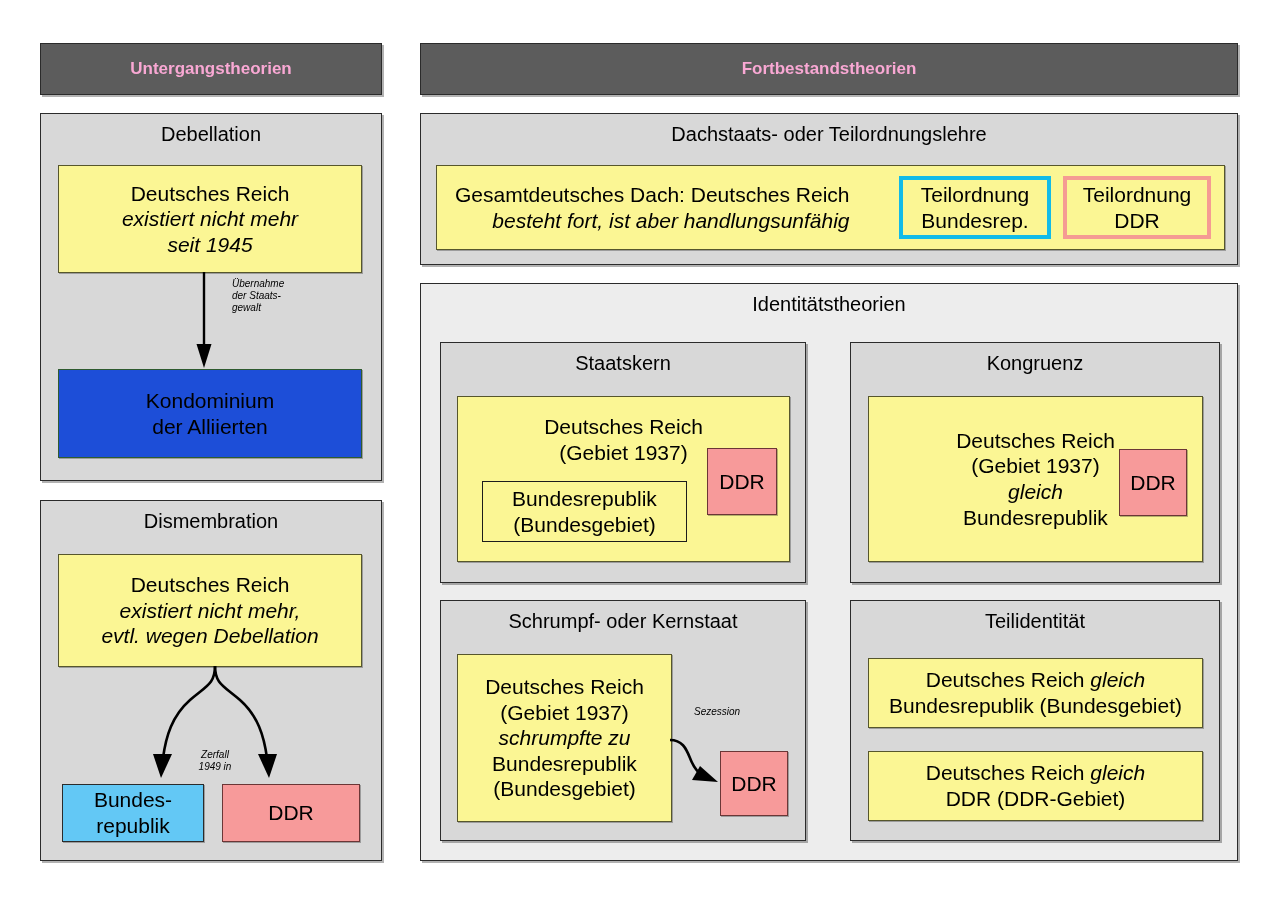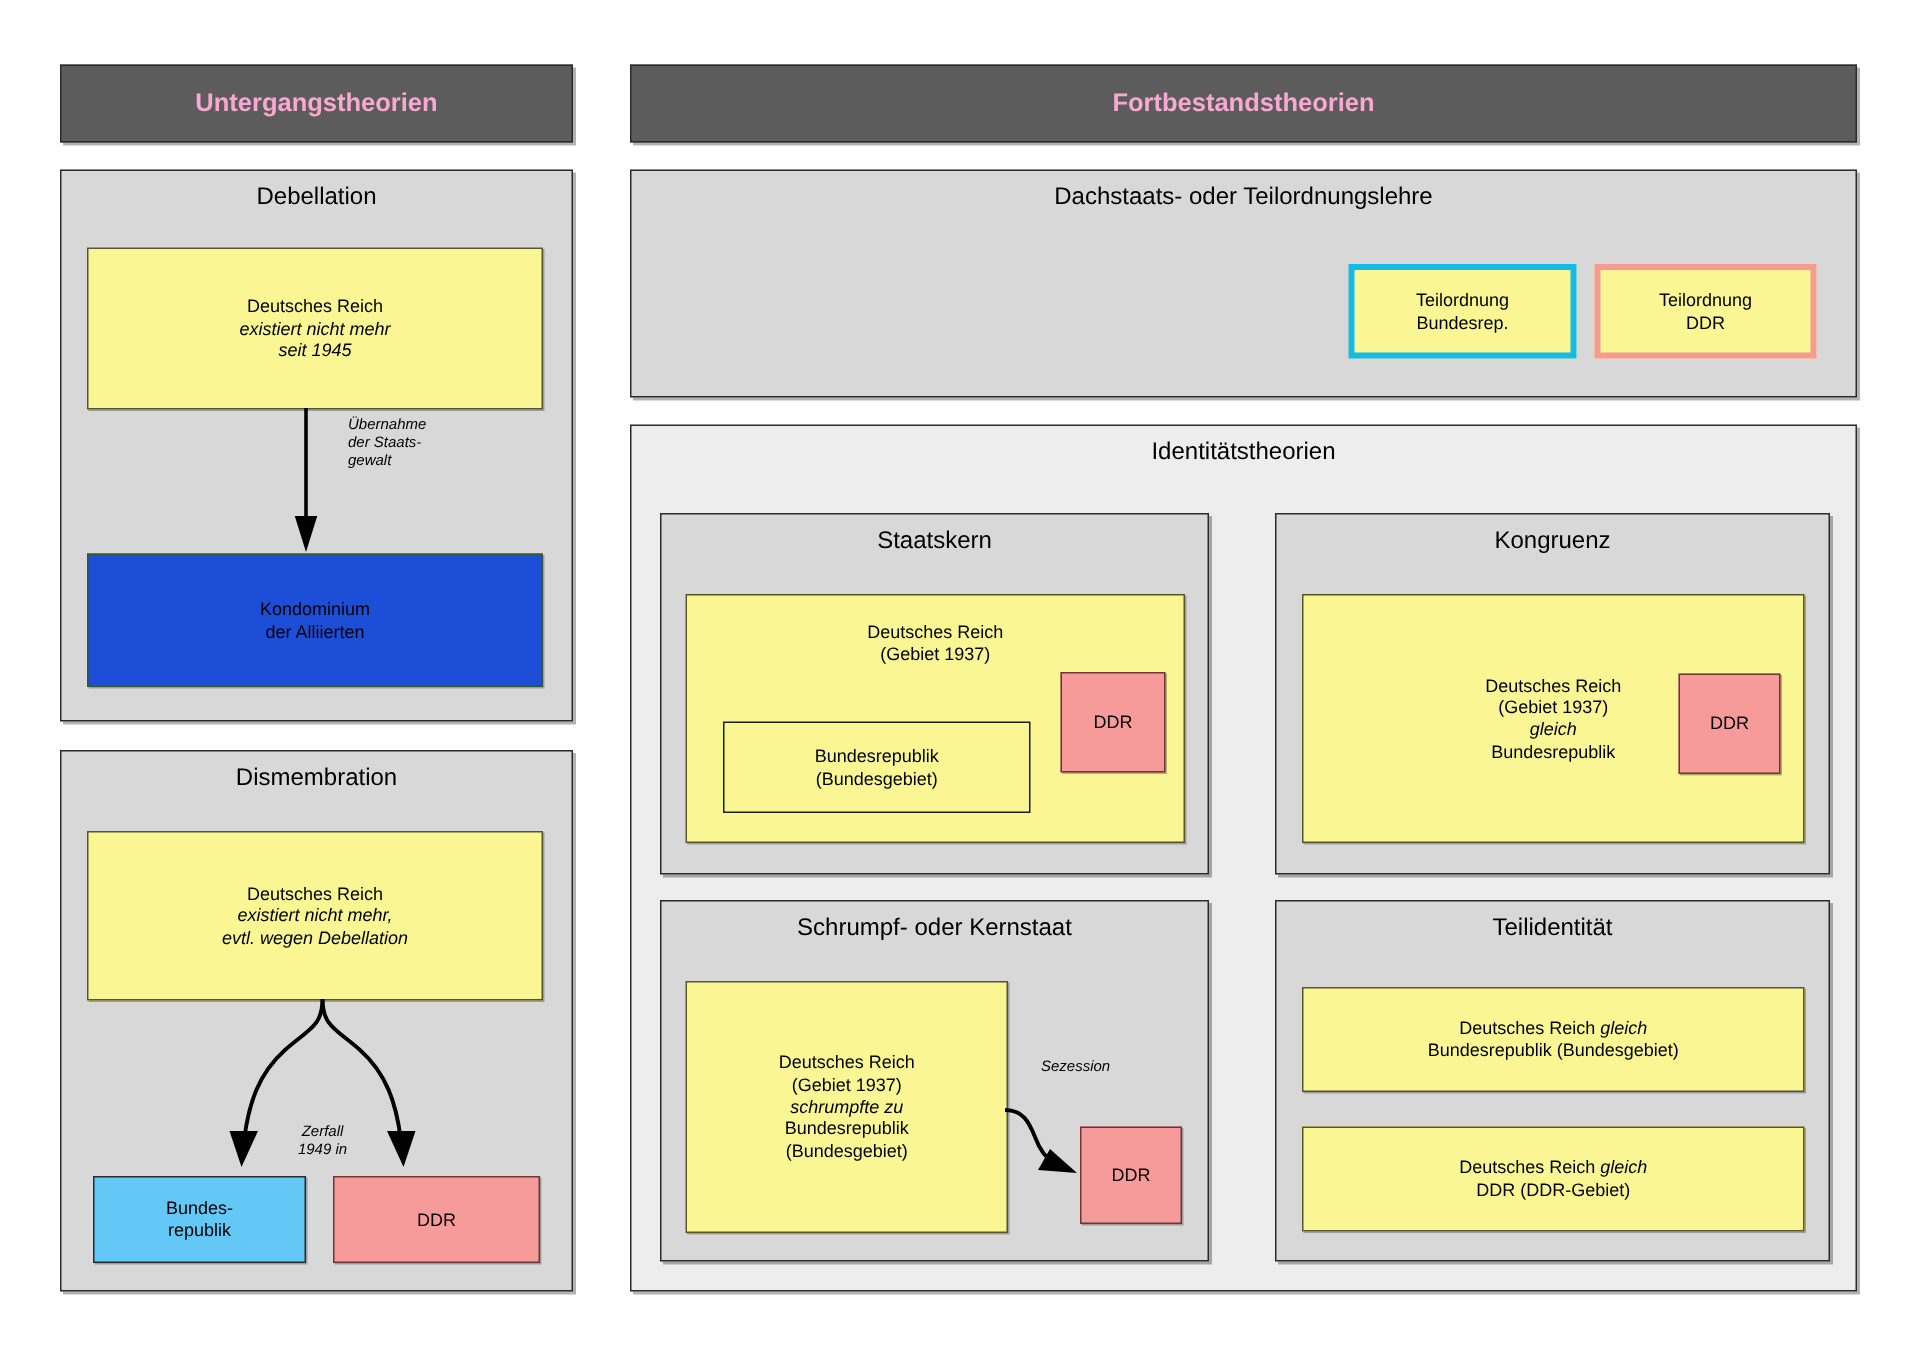"Debellation" .panel-title { font-size: 16px -> 20px }
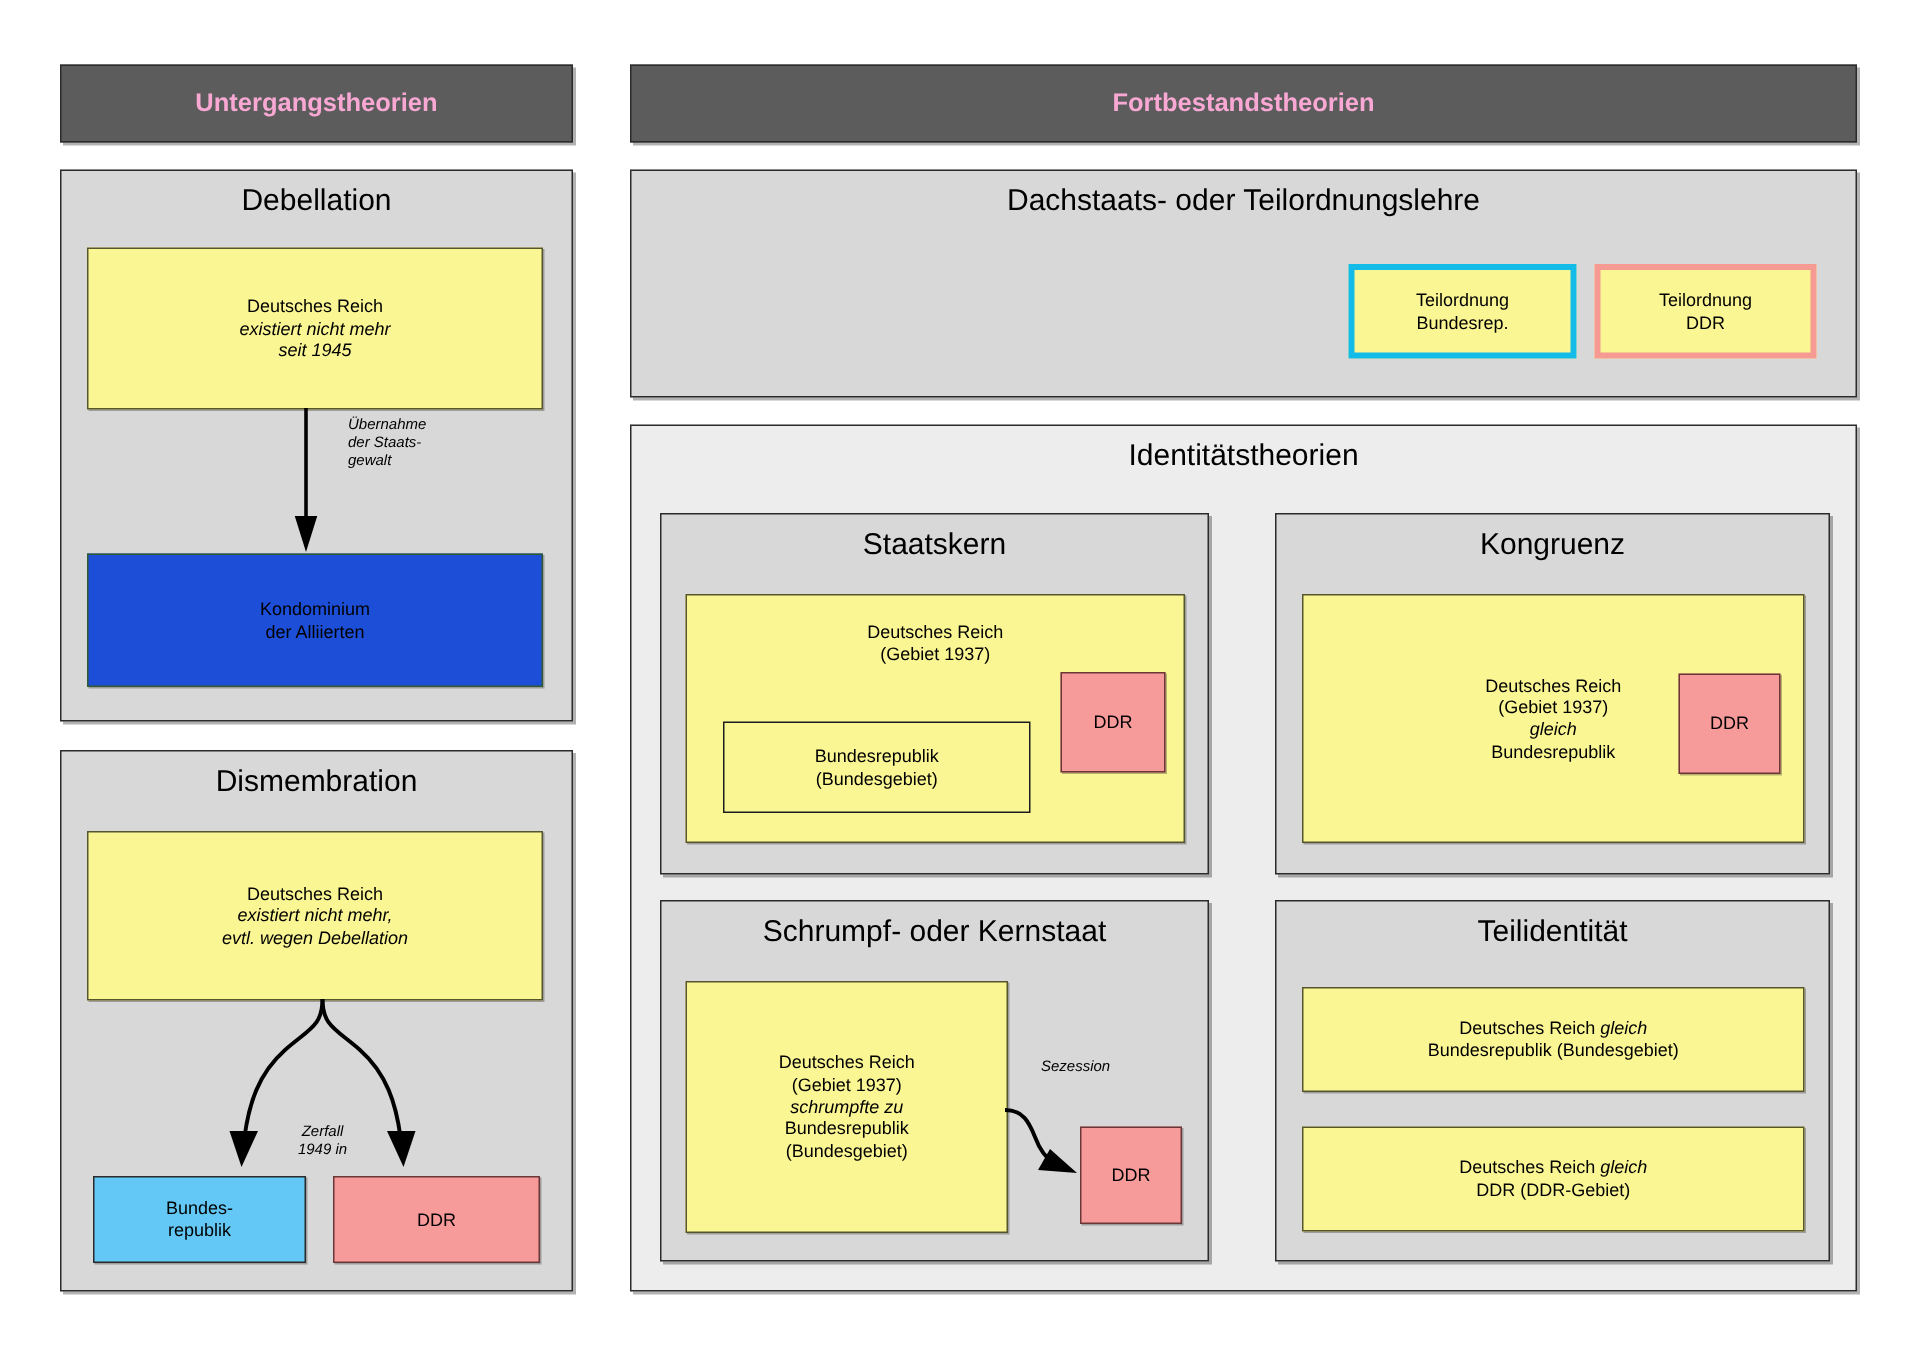"Deutsches Reich" .box { font-size: 12px -> 21px }
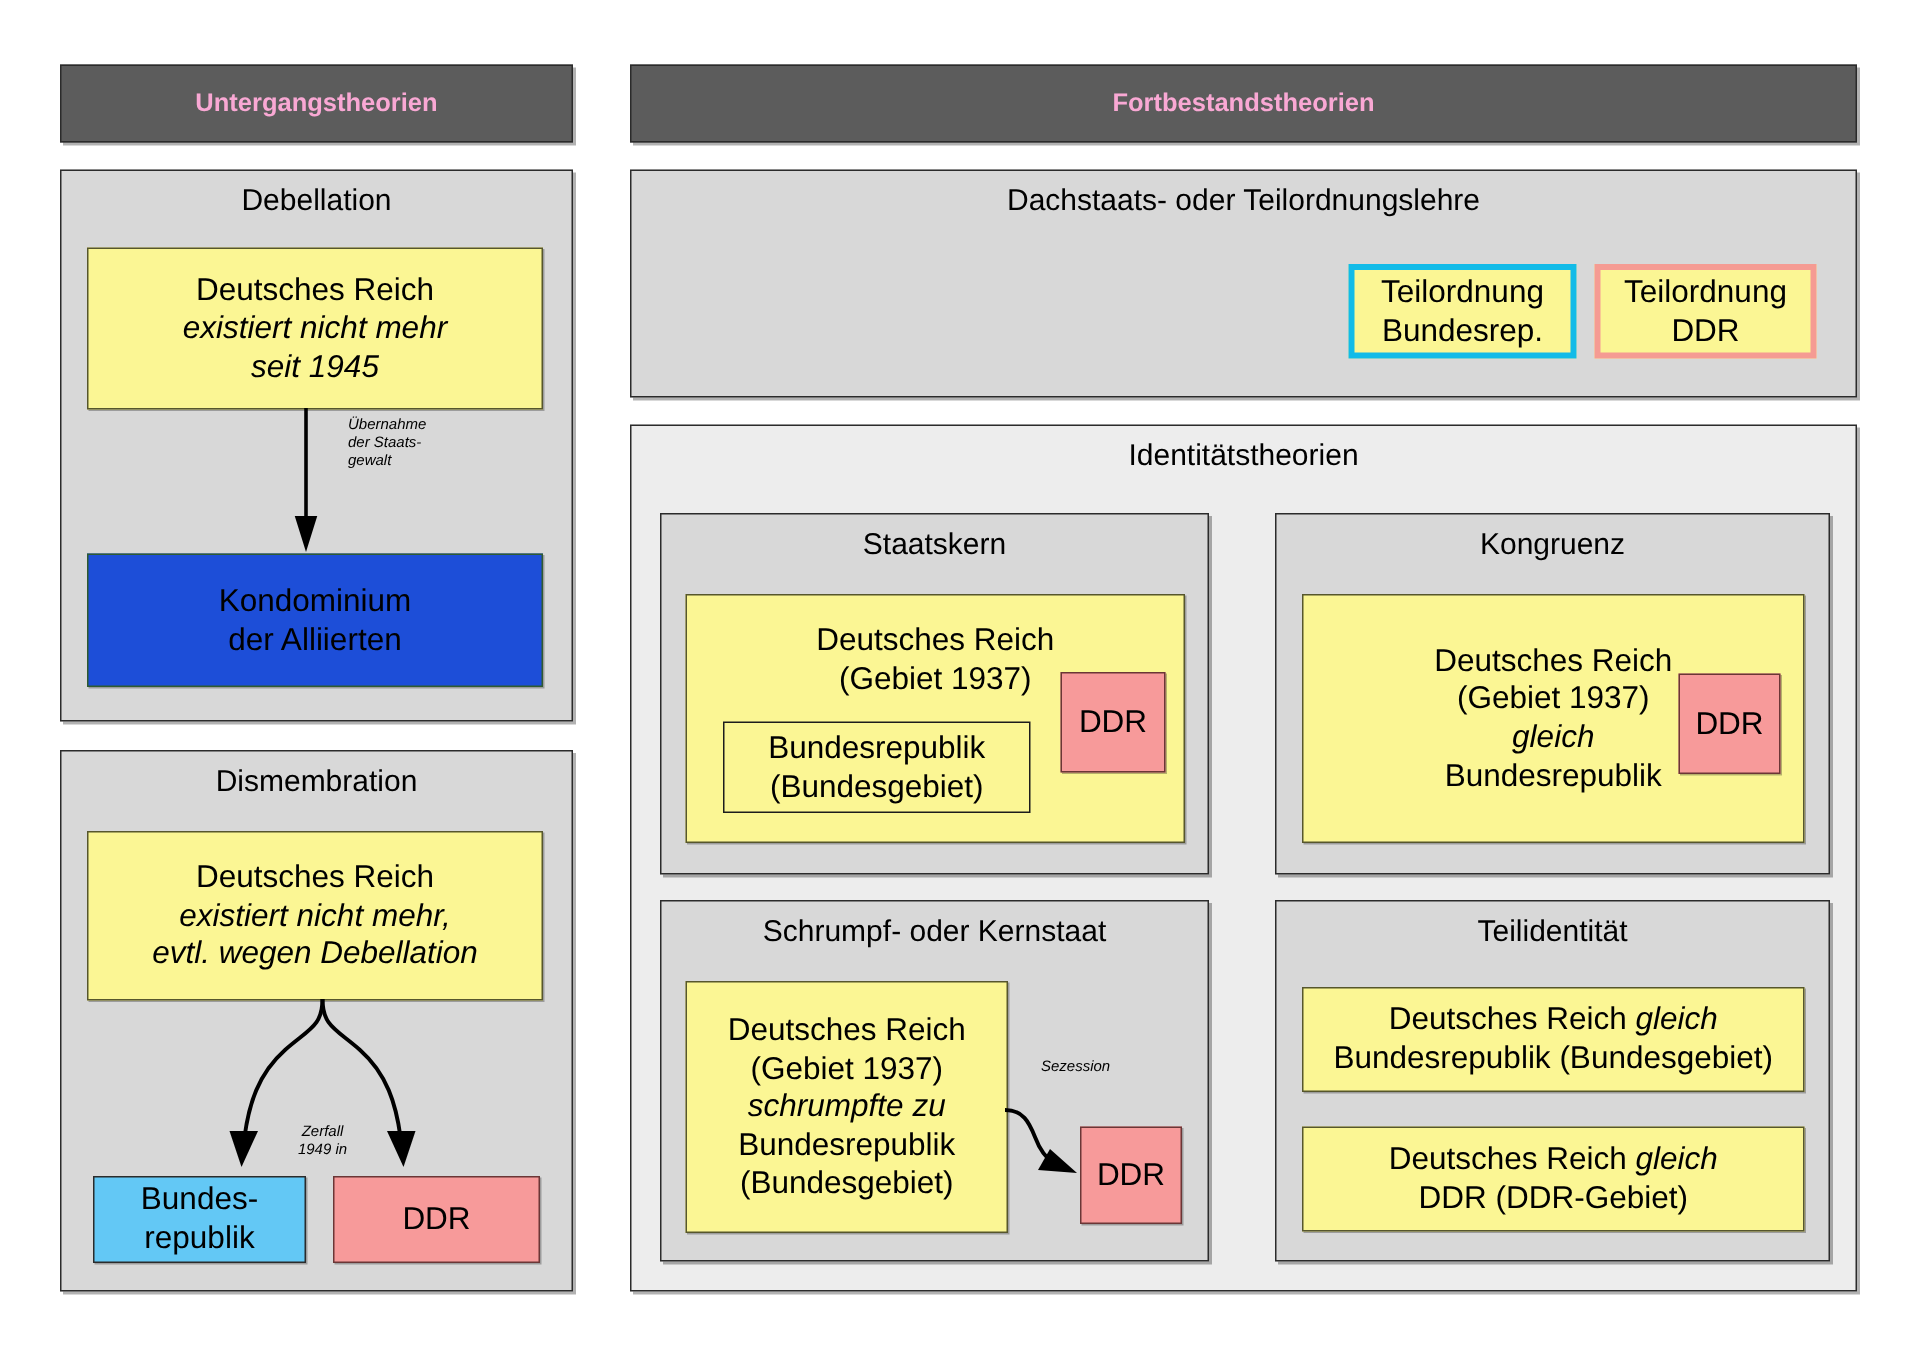"Gesamtdeutsches Dach: Deutsches Reich" div.abs { html: none -> <div> <div> <span>Gesamtdeutsches Dach: Deutsches Reich</span> <i>besteht fort, ist aber handlungsunfähig</i> </div> </div> }
